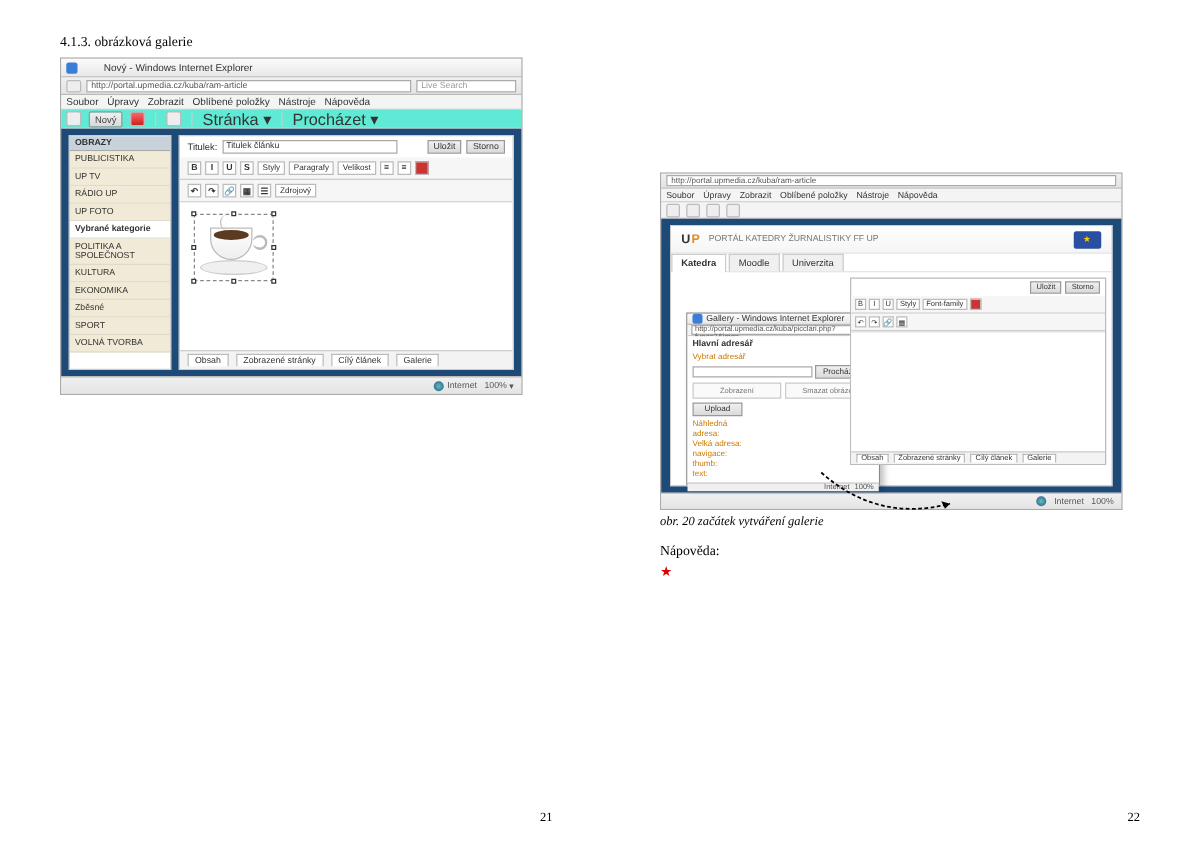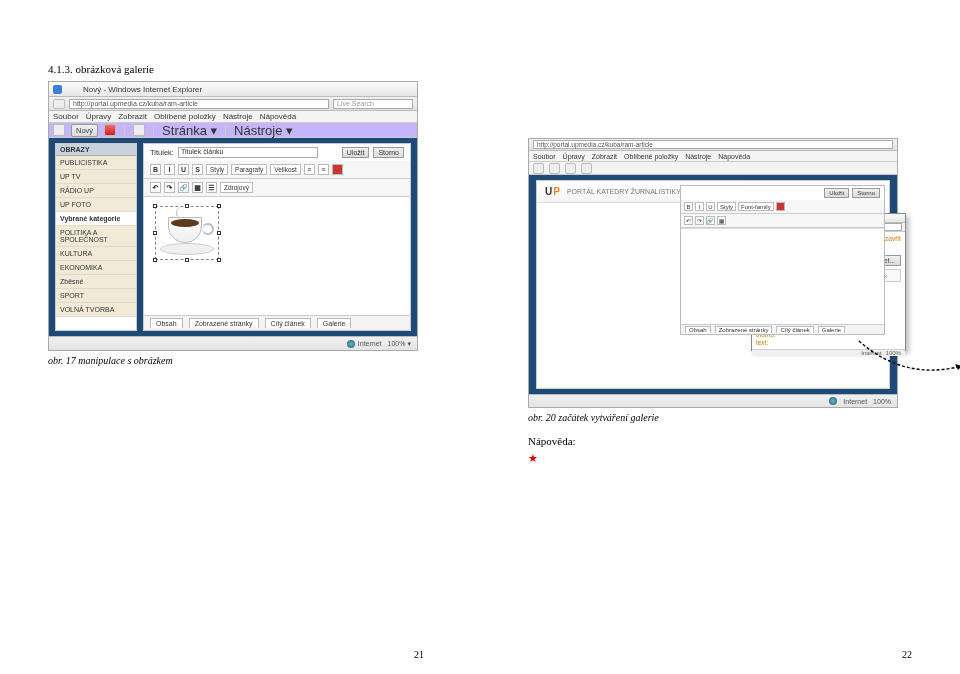"4.1.3. obrázková galerie" .heading { margin-top: 35px -> none }
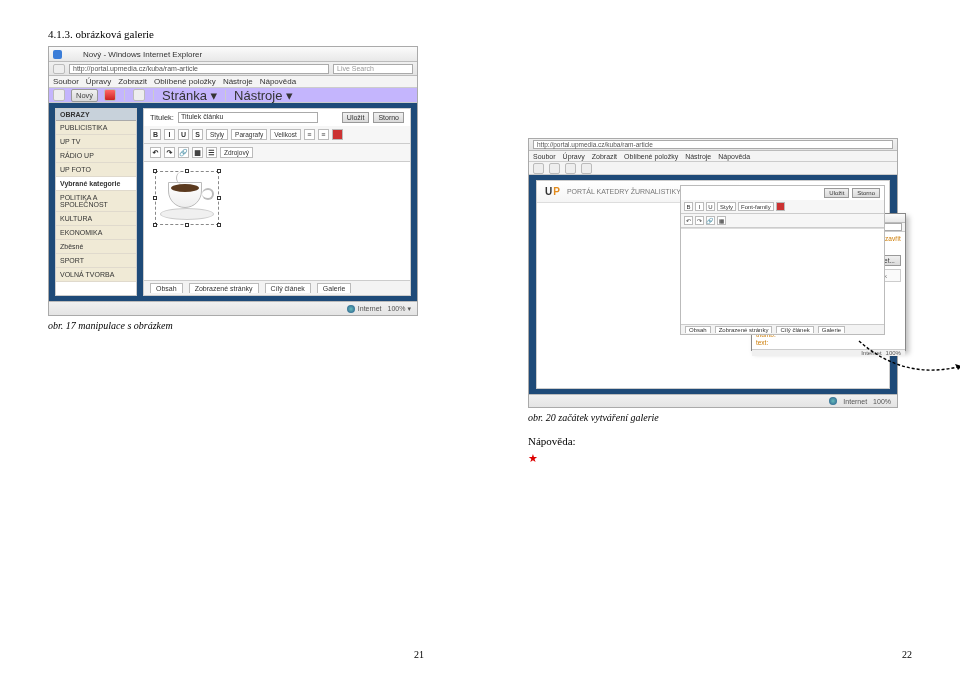"Nový" .shot1 .toolbar { background: #c4b5fd -> #5eead4 }
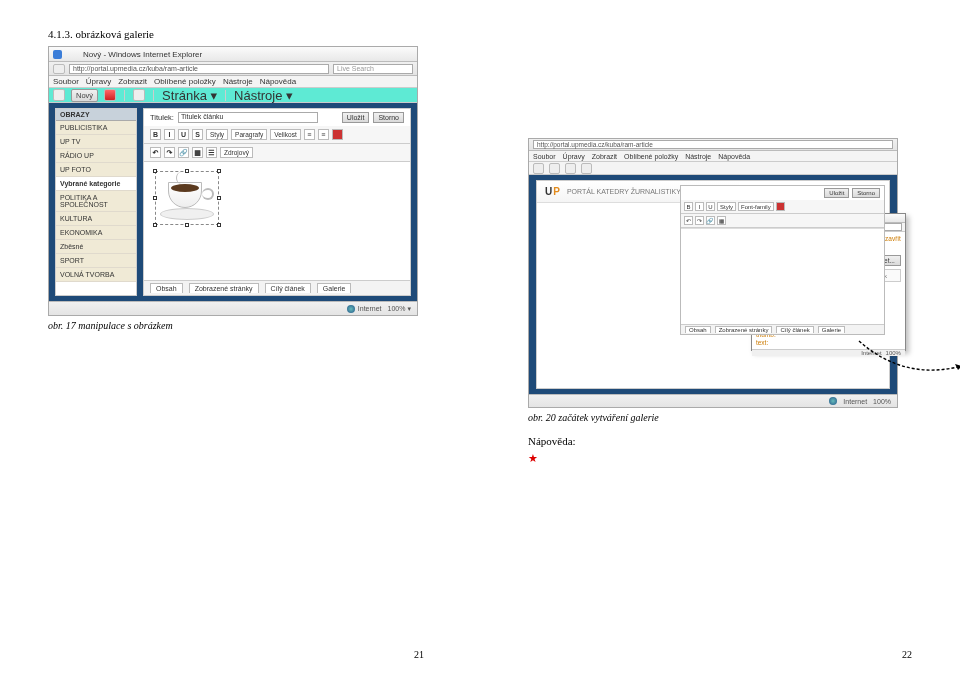"Nástroje ▾" span.tbtxt { text: Nástroje -> Procházet }
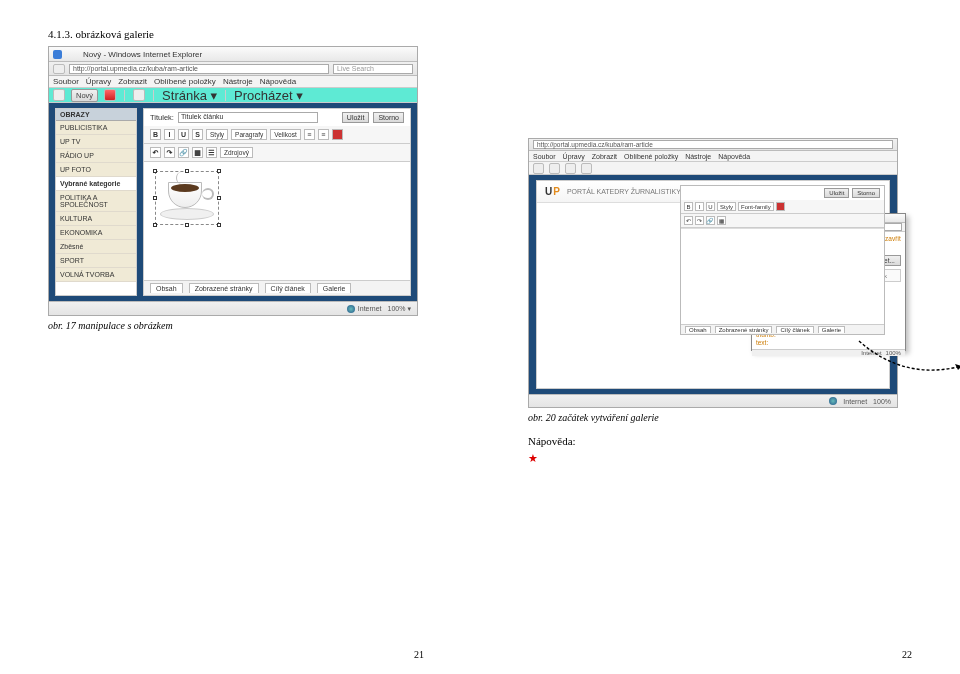"UP" .shot2 .content { flex-direction: row -> column }
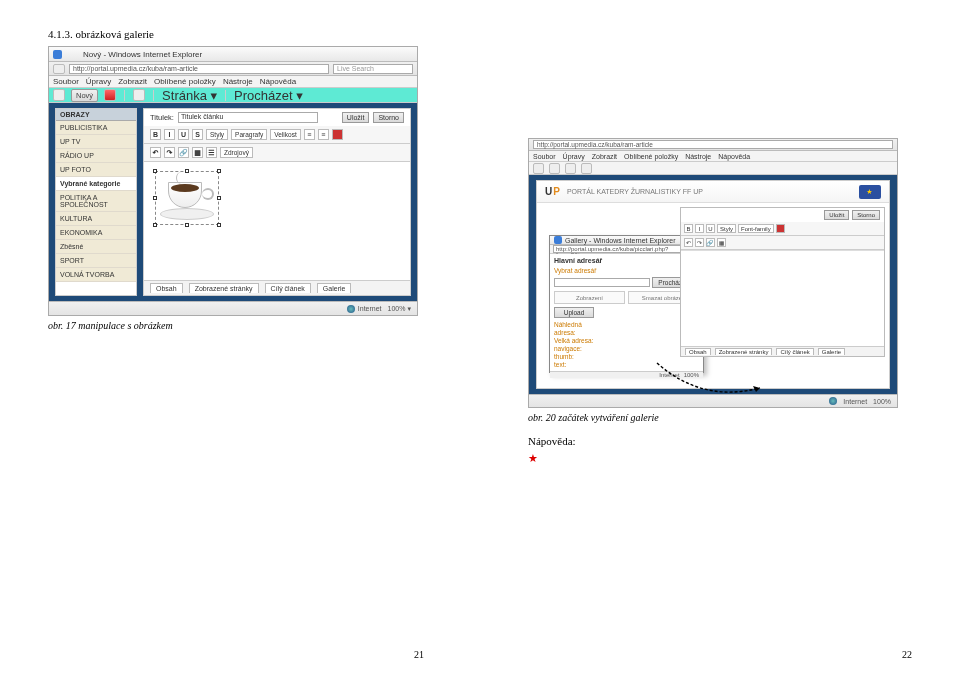"Katedra" div.cnav { html: none -> <div> <span>Katedra</span> <span>Moodle</span> <span>Univerzita</span> </div> }
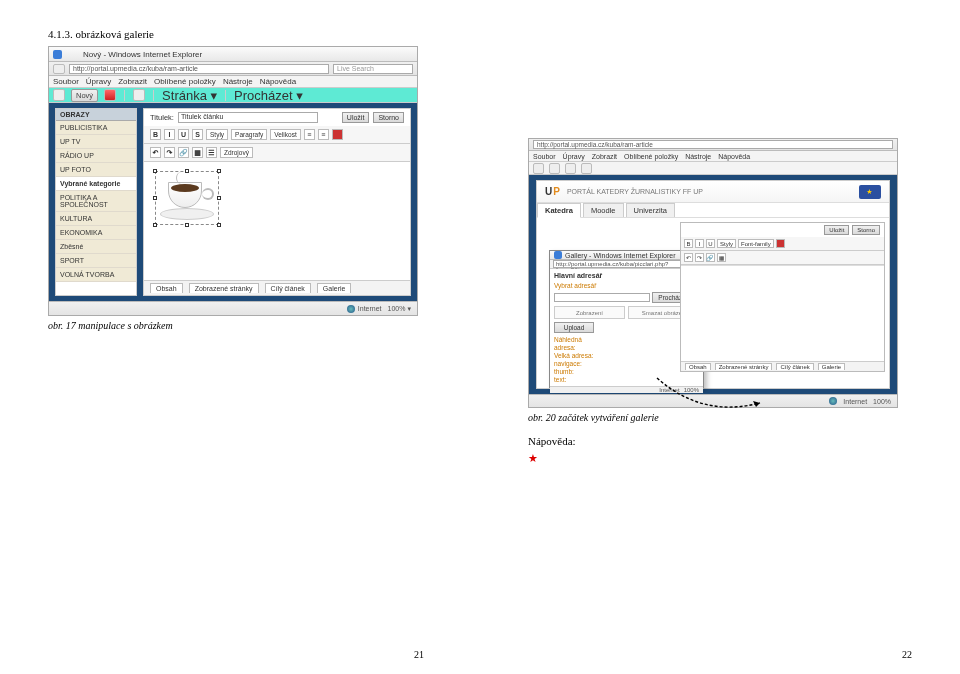"obr. 17 manipulace s obrázkem" div.caption { html: <div>obr. 17 manipulace s obrázkem</div> -> none }
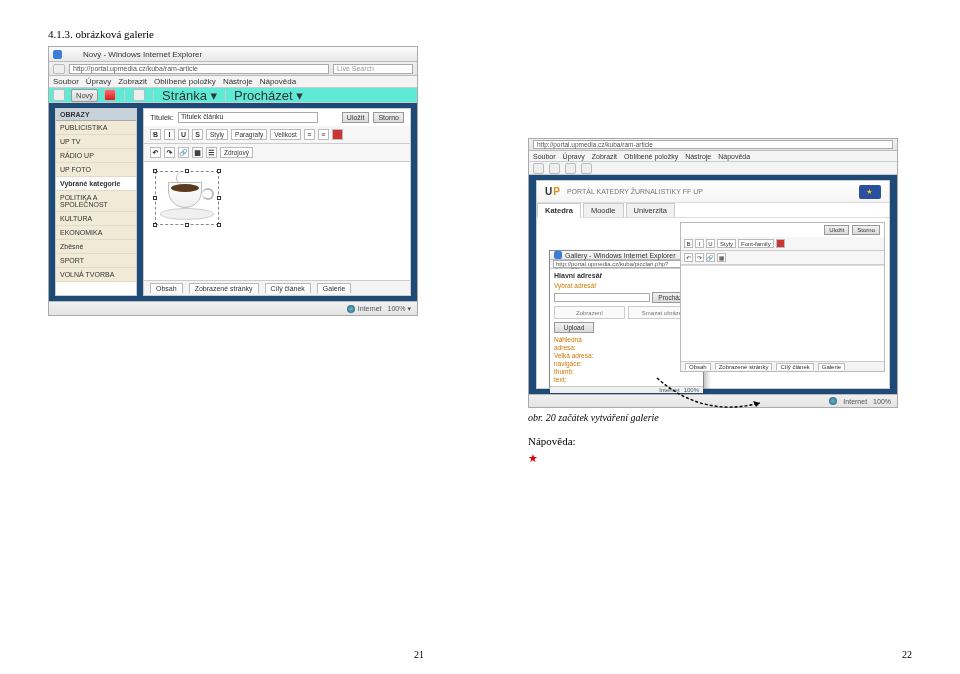"21" .page.left .pagenum { right: 56px -> 38px }
